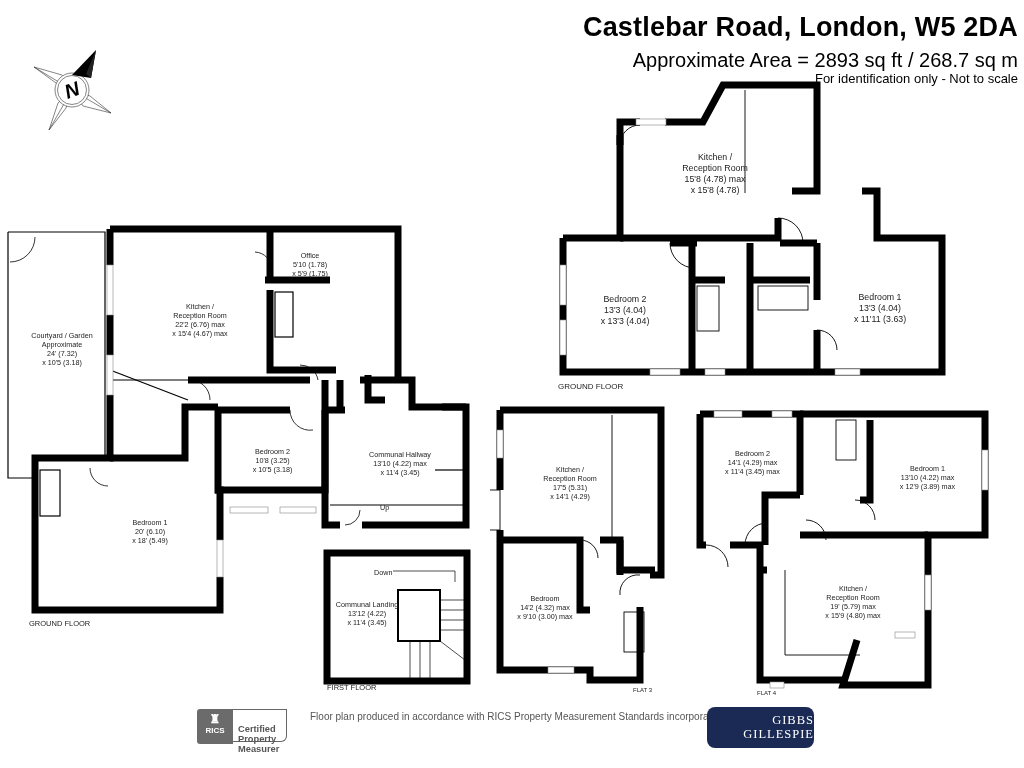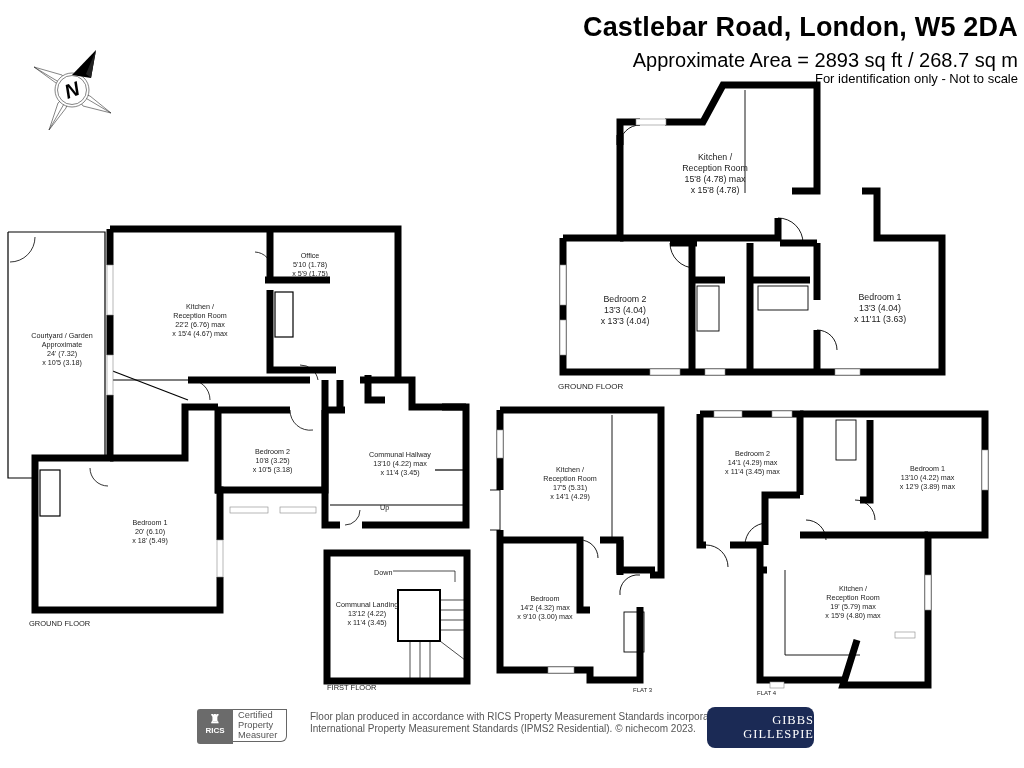"Certified" .cert-box { font-weight: normal -> bold; padding-top: 0 -> 14px }
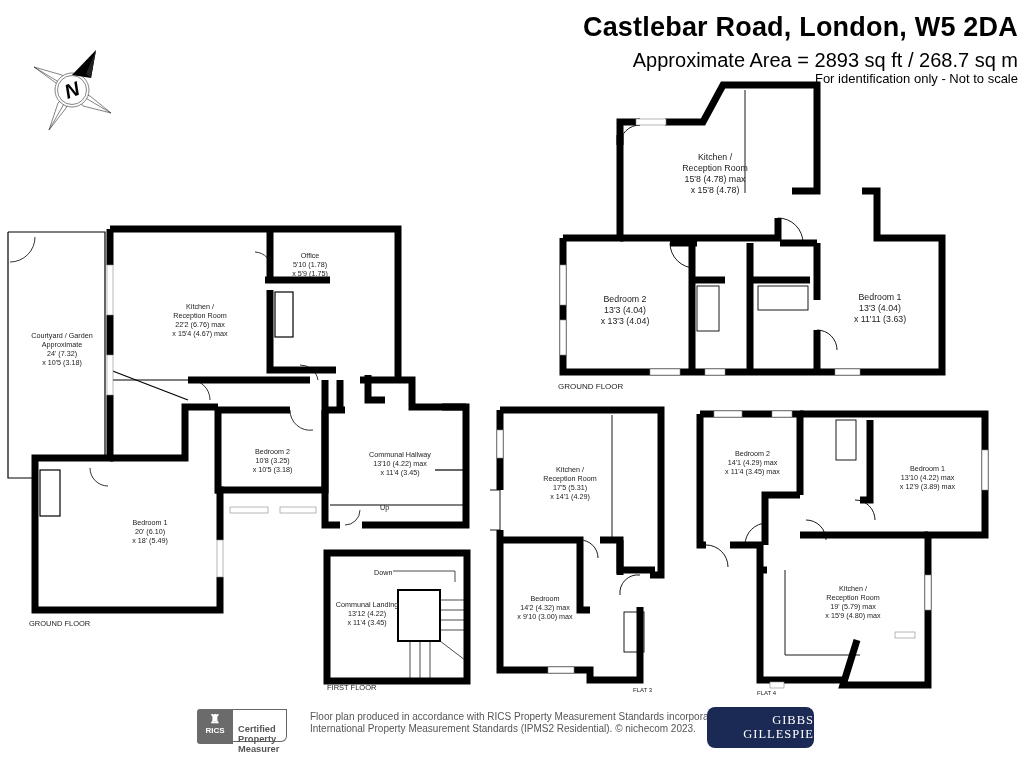"International Property Measurement" div { html: <div>International Property Measurement Standards (IPMS2 Residential). © nichecom 2023.</div> -> none }
